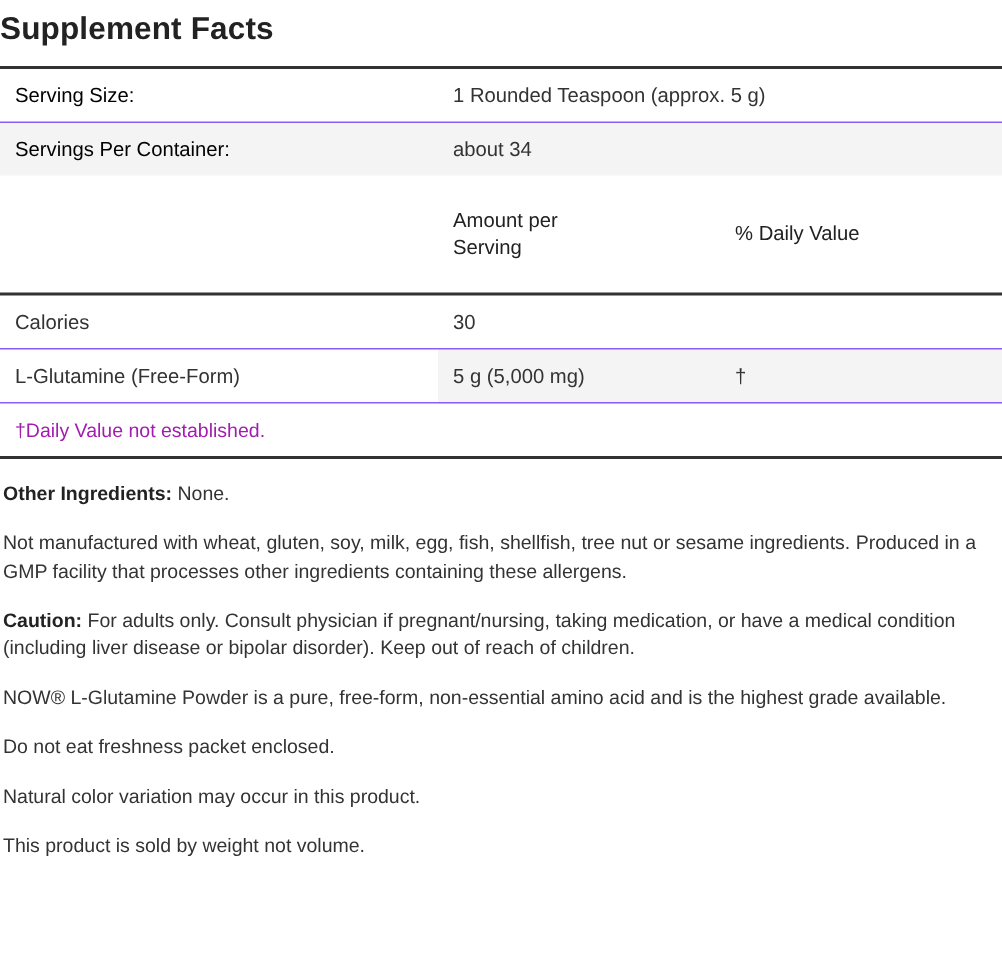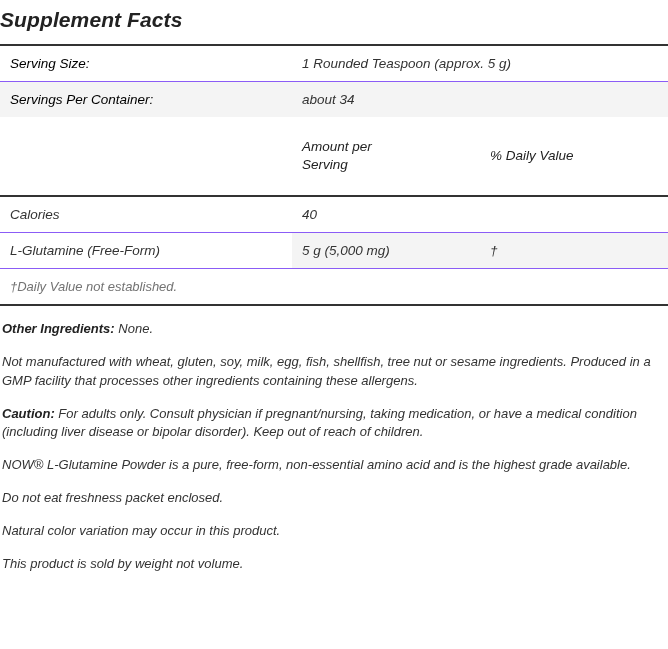"Supplement Facts" .page { font-style: italic -> none }
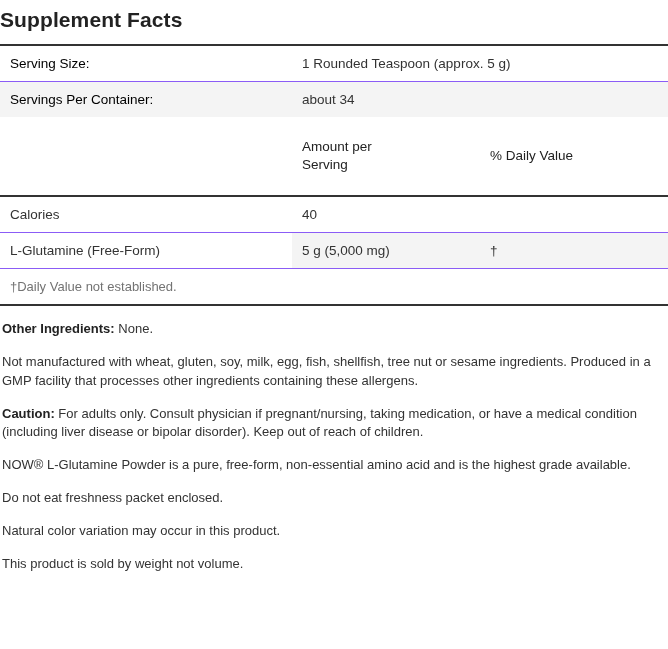"40" td.col-amount { text: 40 -> 30 }
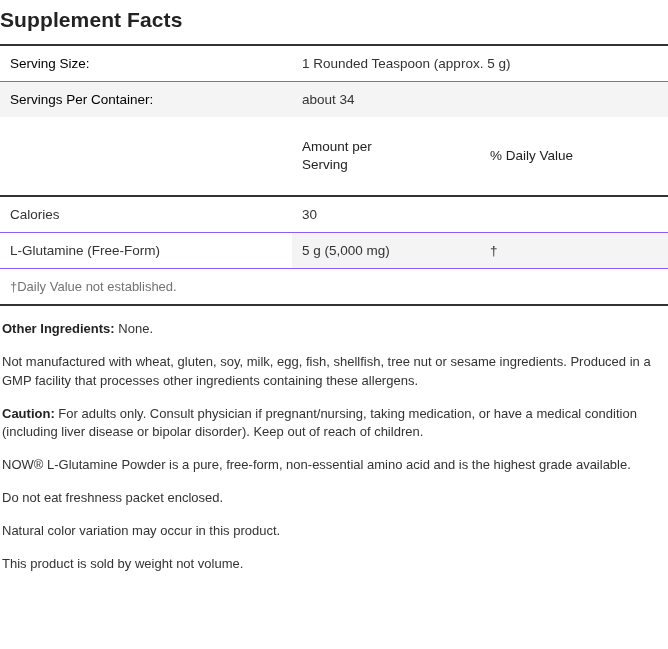"†Daily Value not established." .dagger-note { color: #737373 -> #a21caf }
